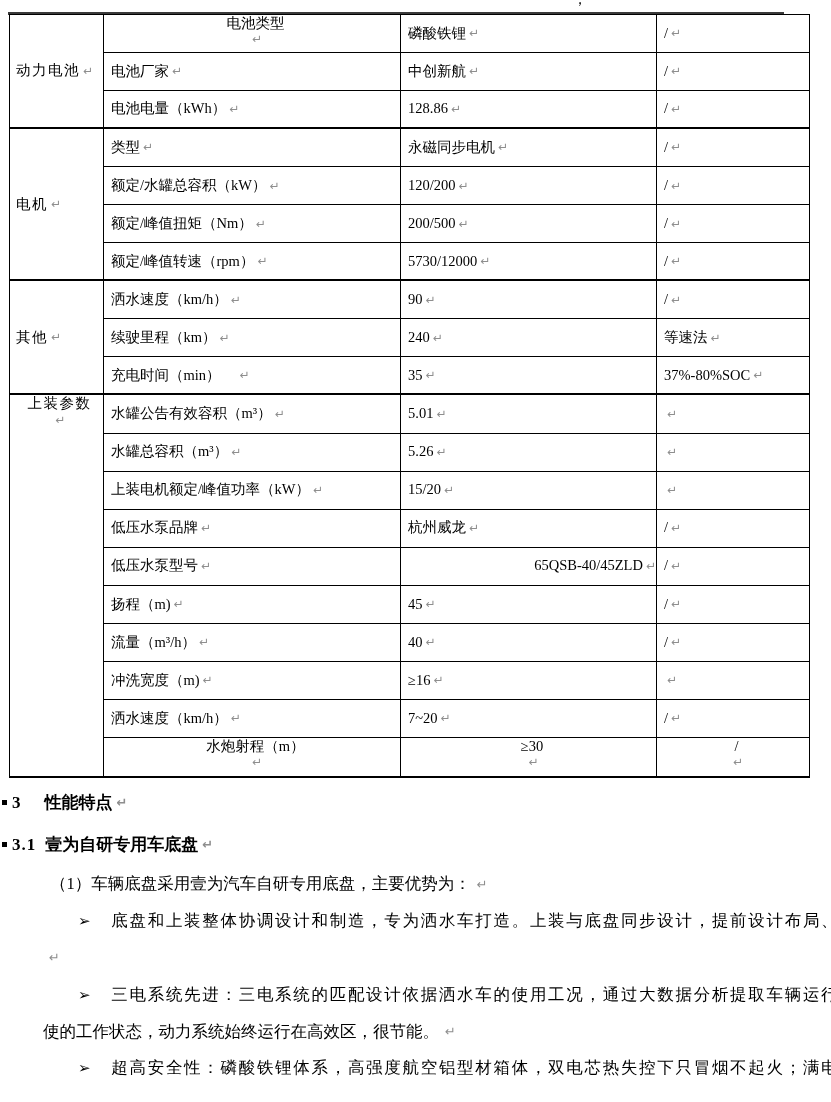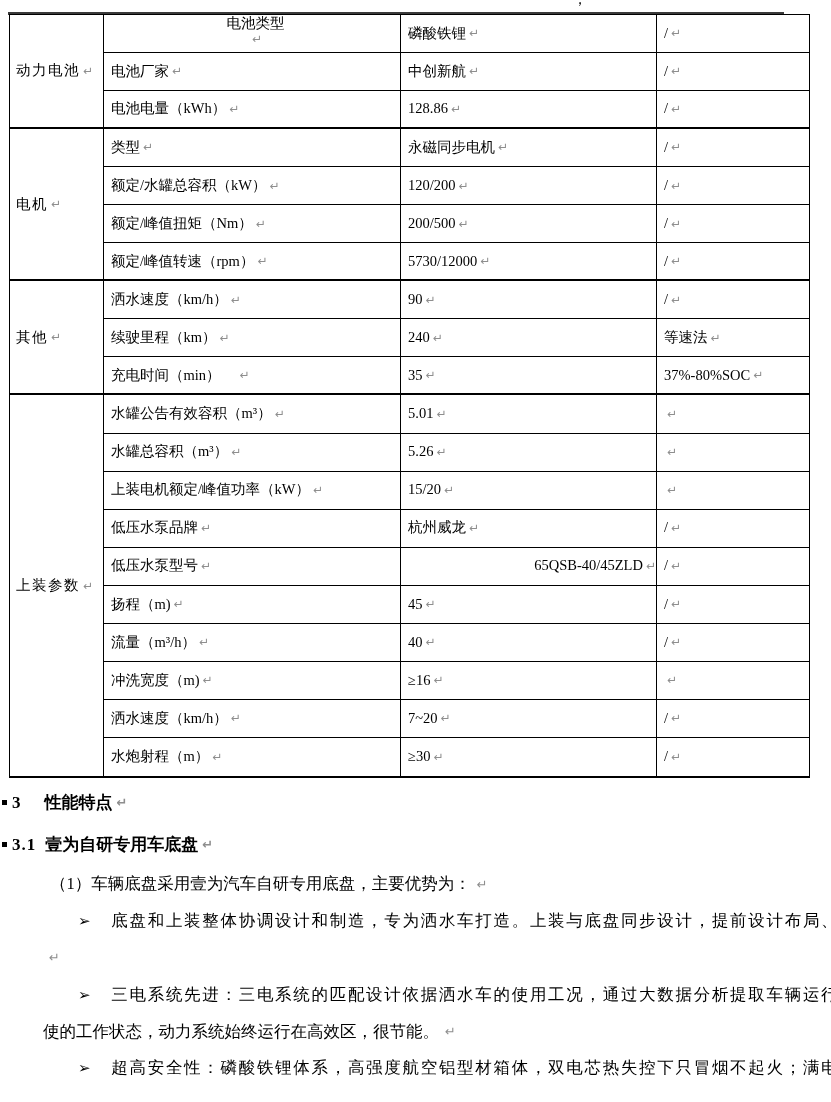"上装参数" .cell.lastrow { flex-direction: none -> column }
